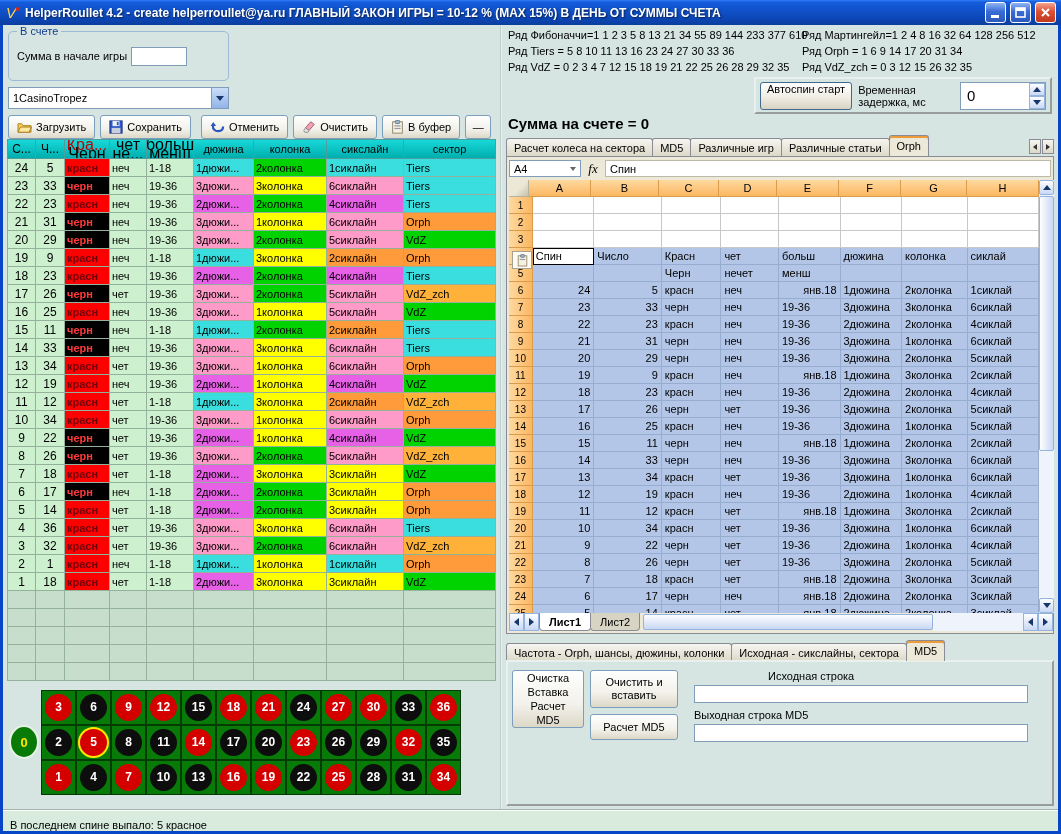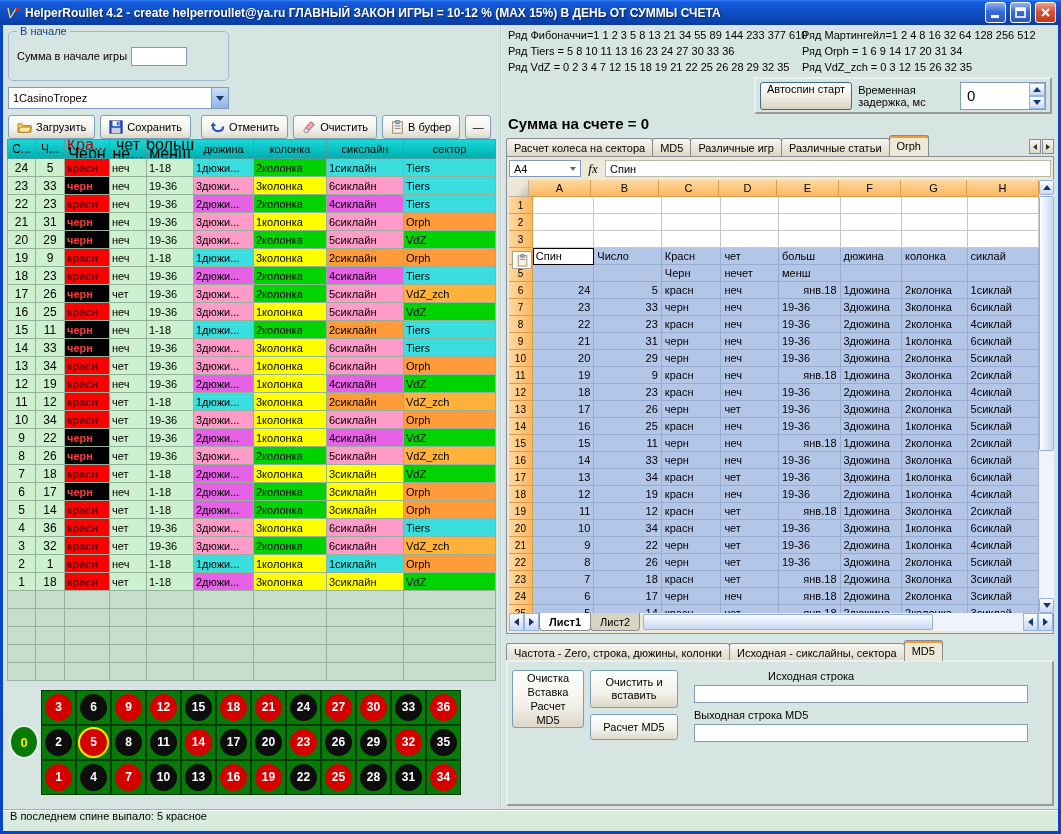"В начале" span.gb-title { text: начале -> счете }
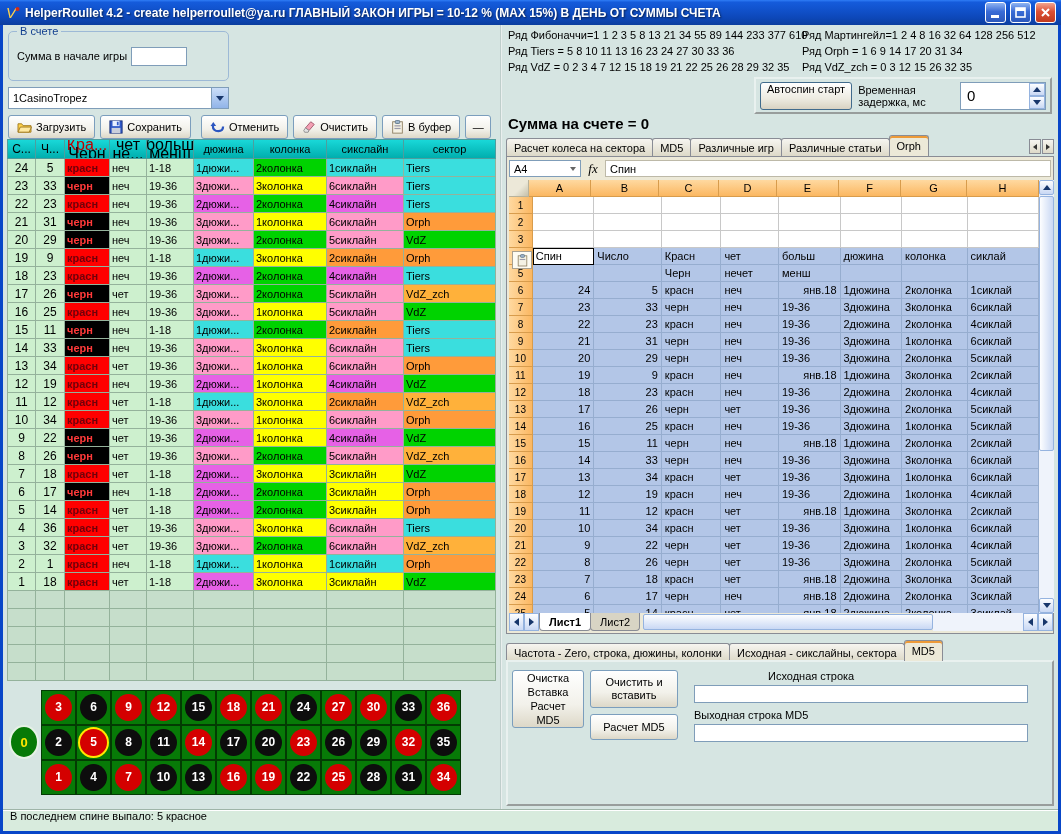"Частота - Zero, строка, дюжины," div.tab { text: Zero, строка -> Orph, шансы }
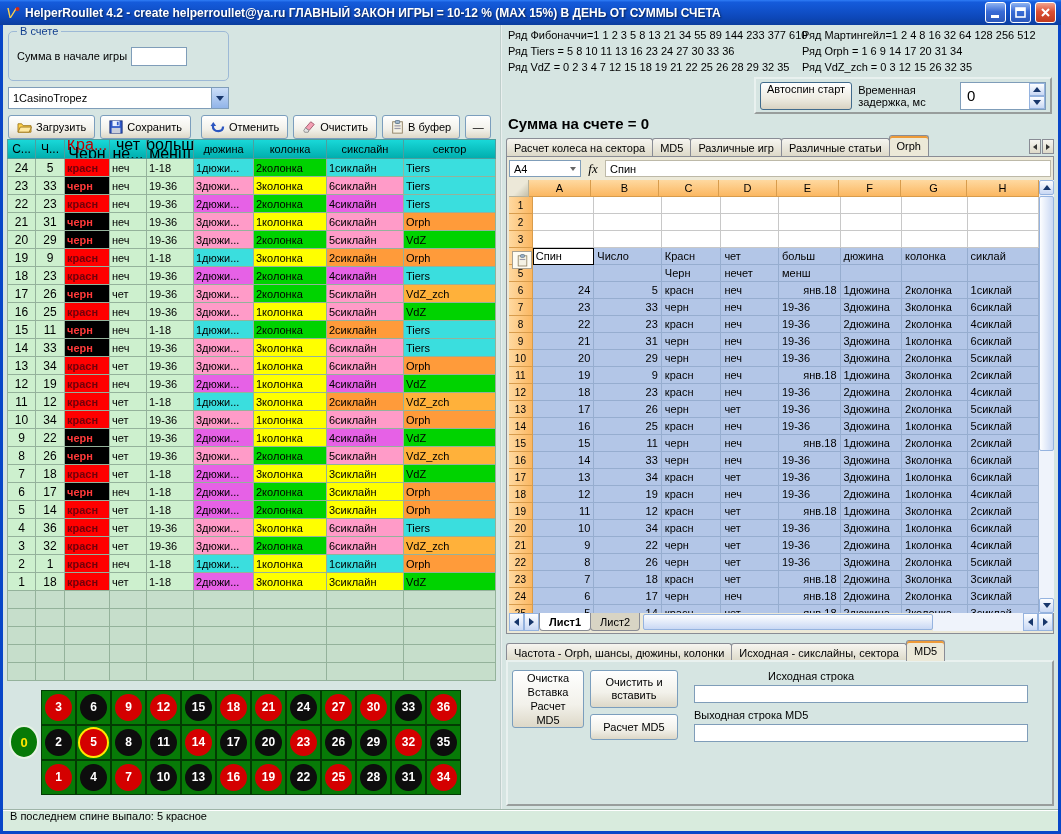"В последнем спине выпало: 5" .statusbar { align-items: flex-start -> flex-end }
